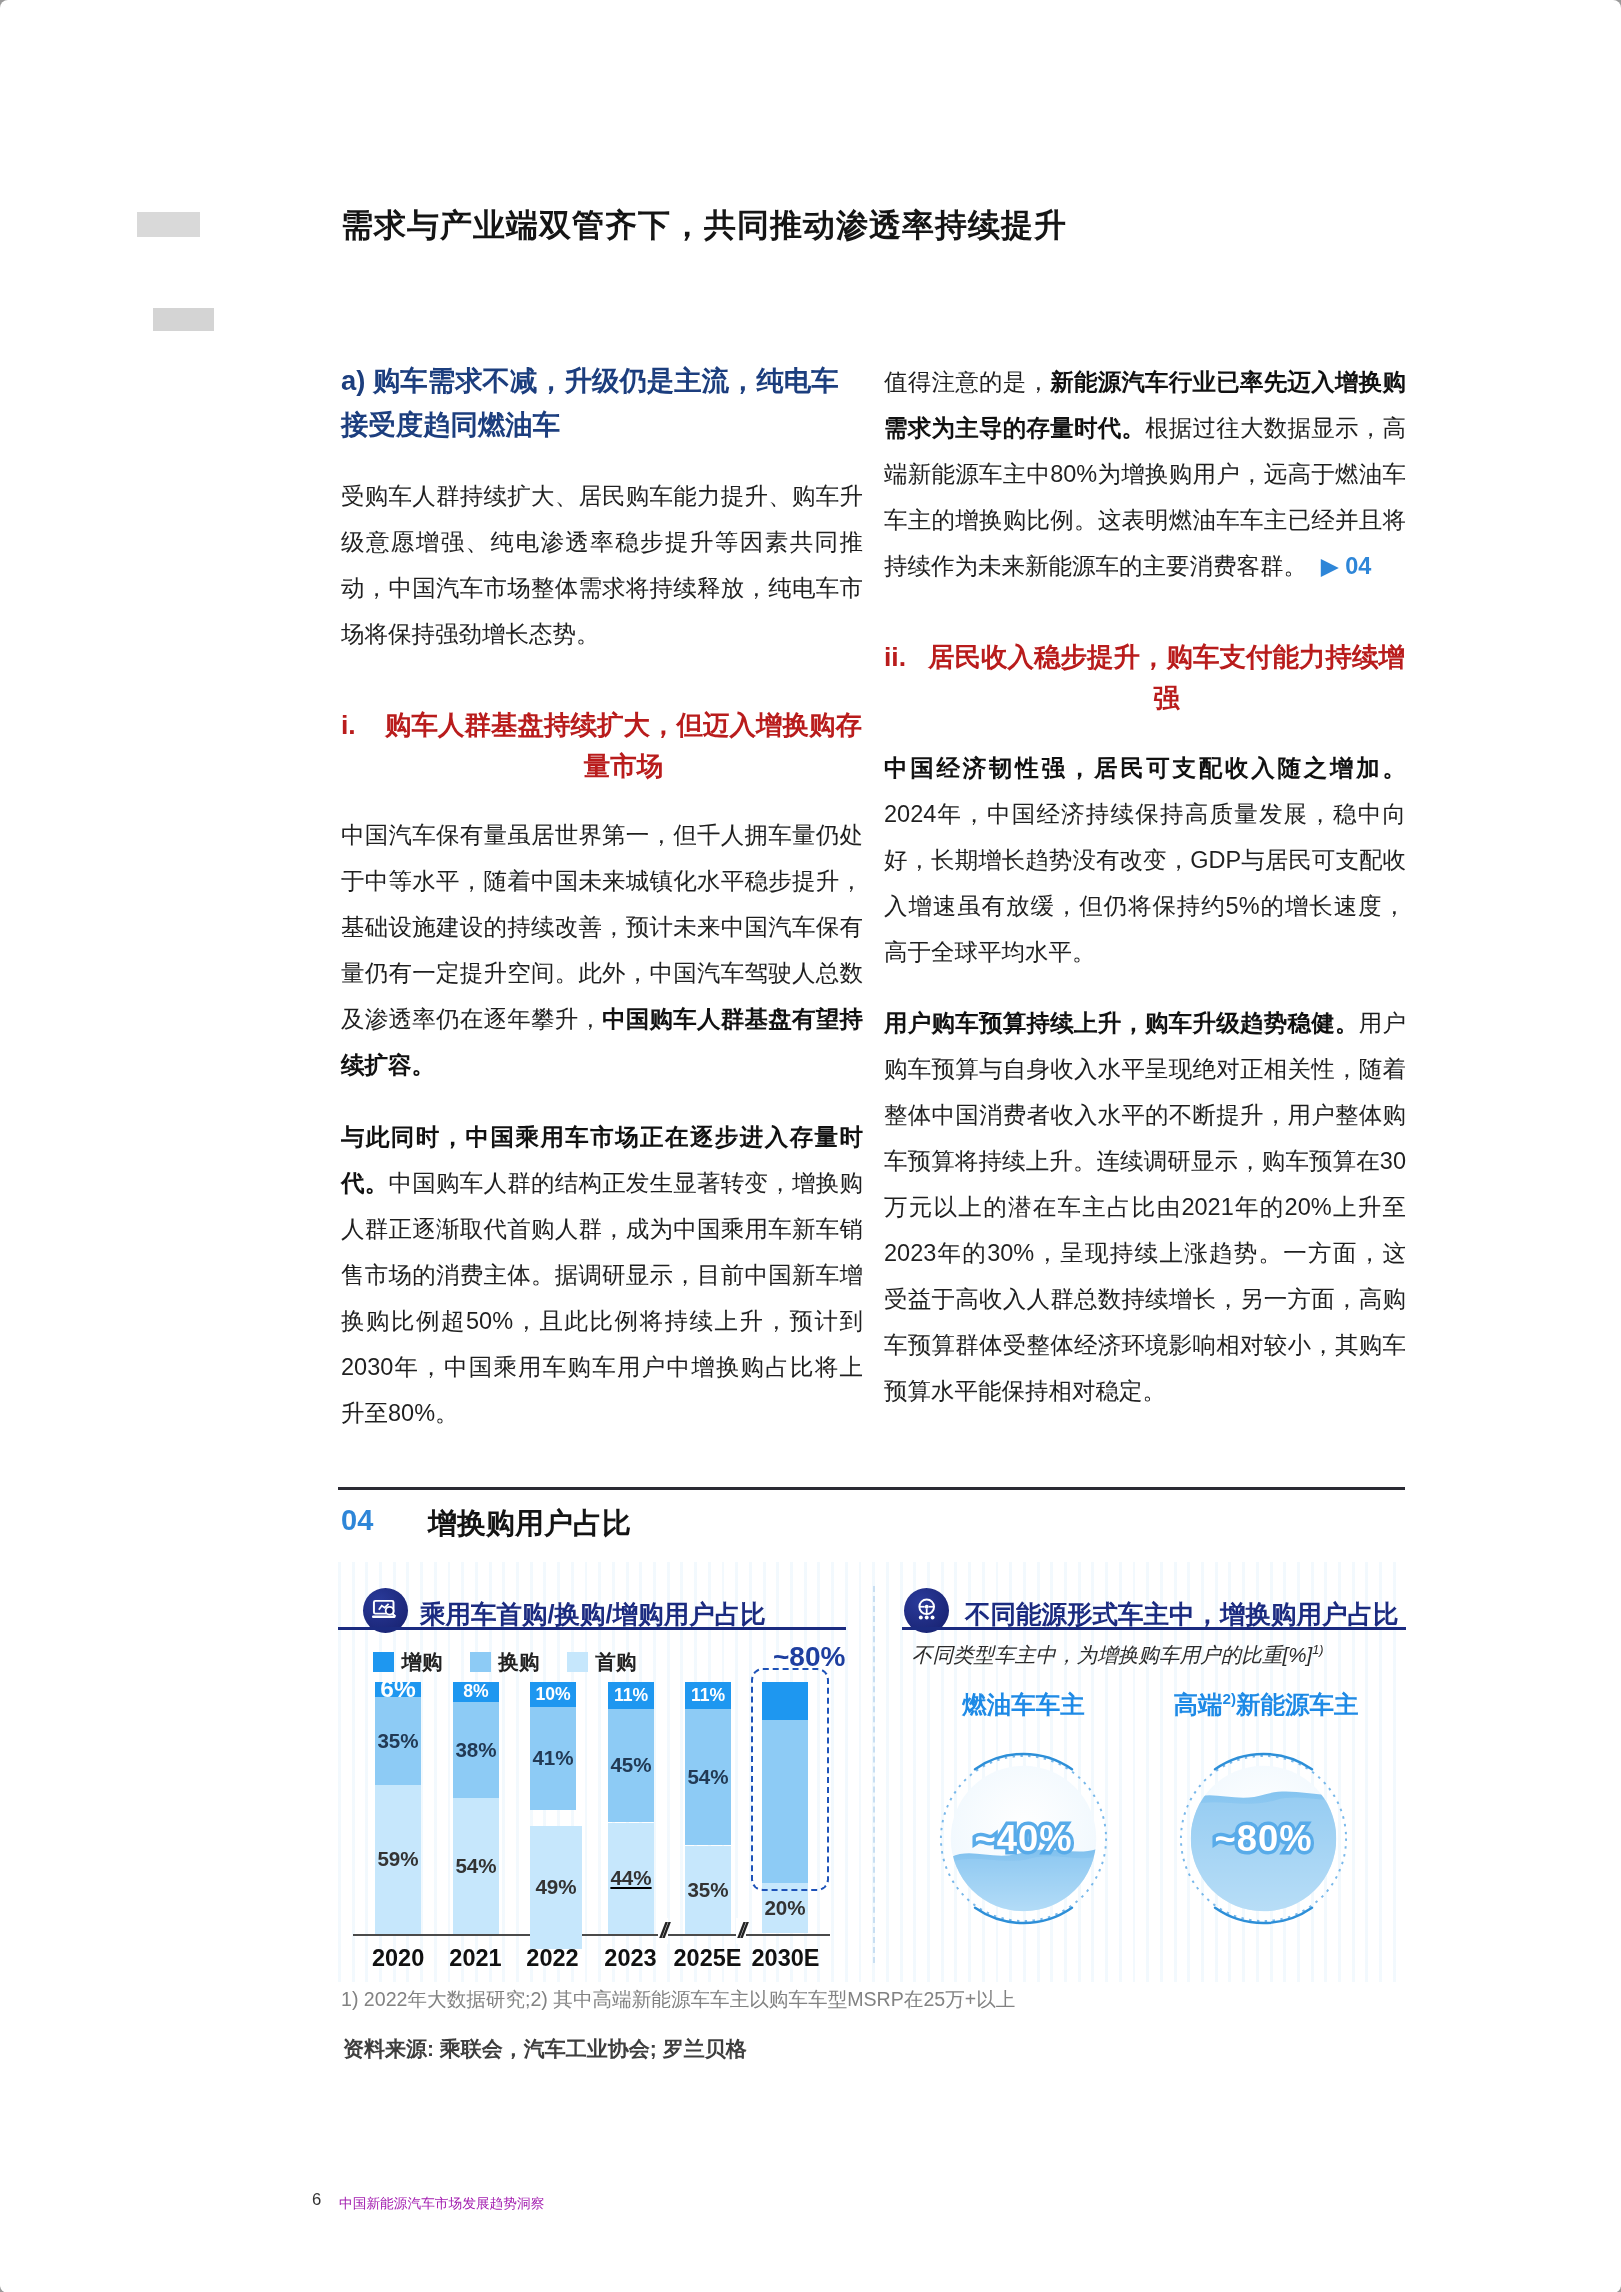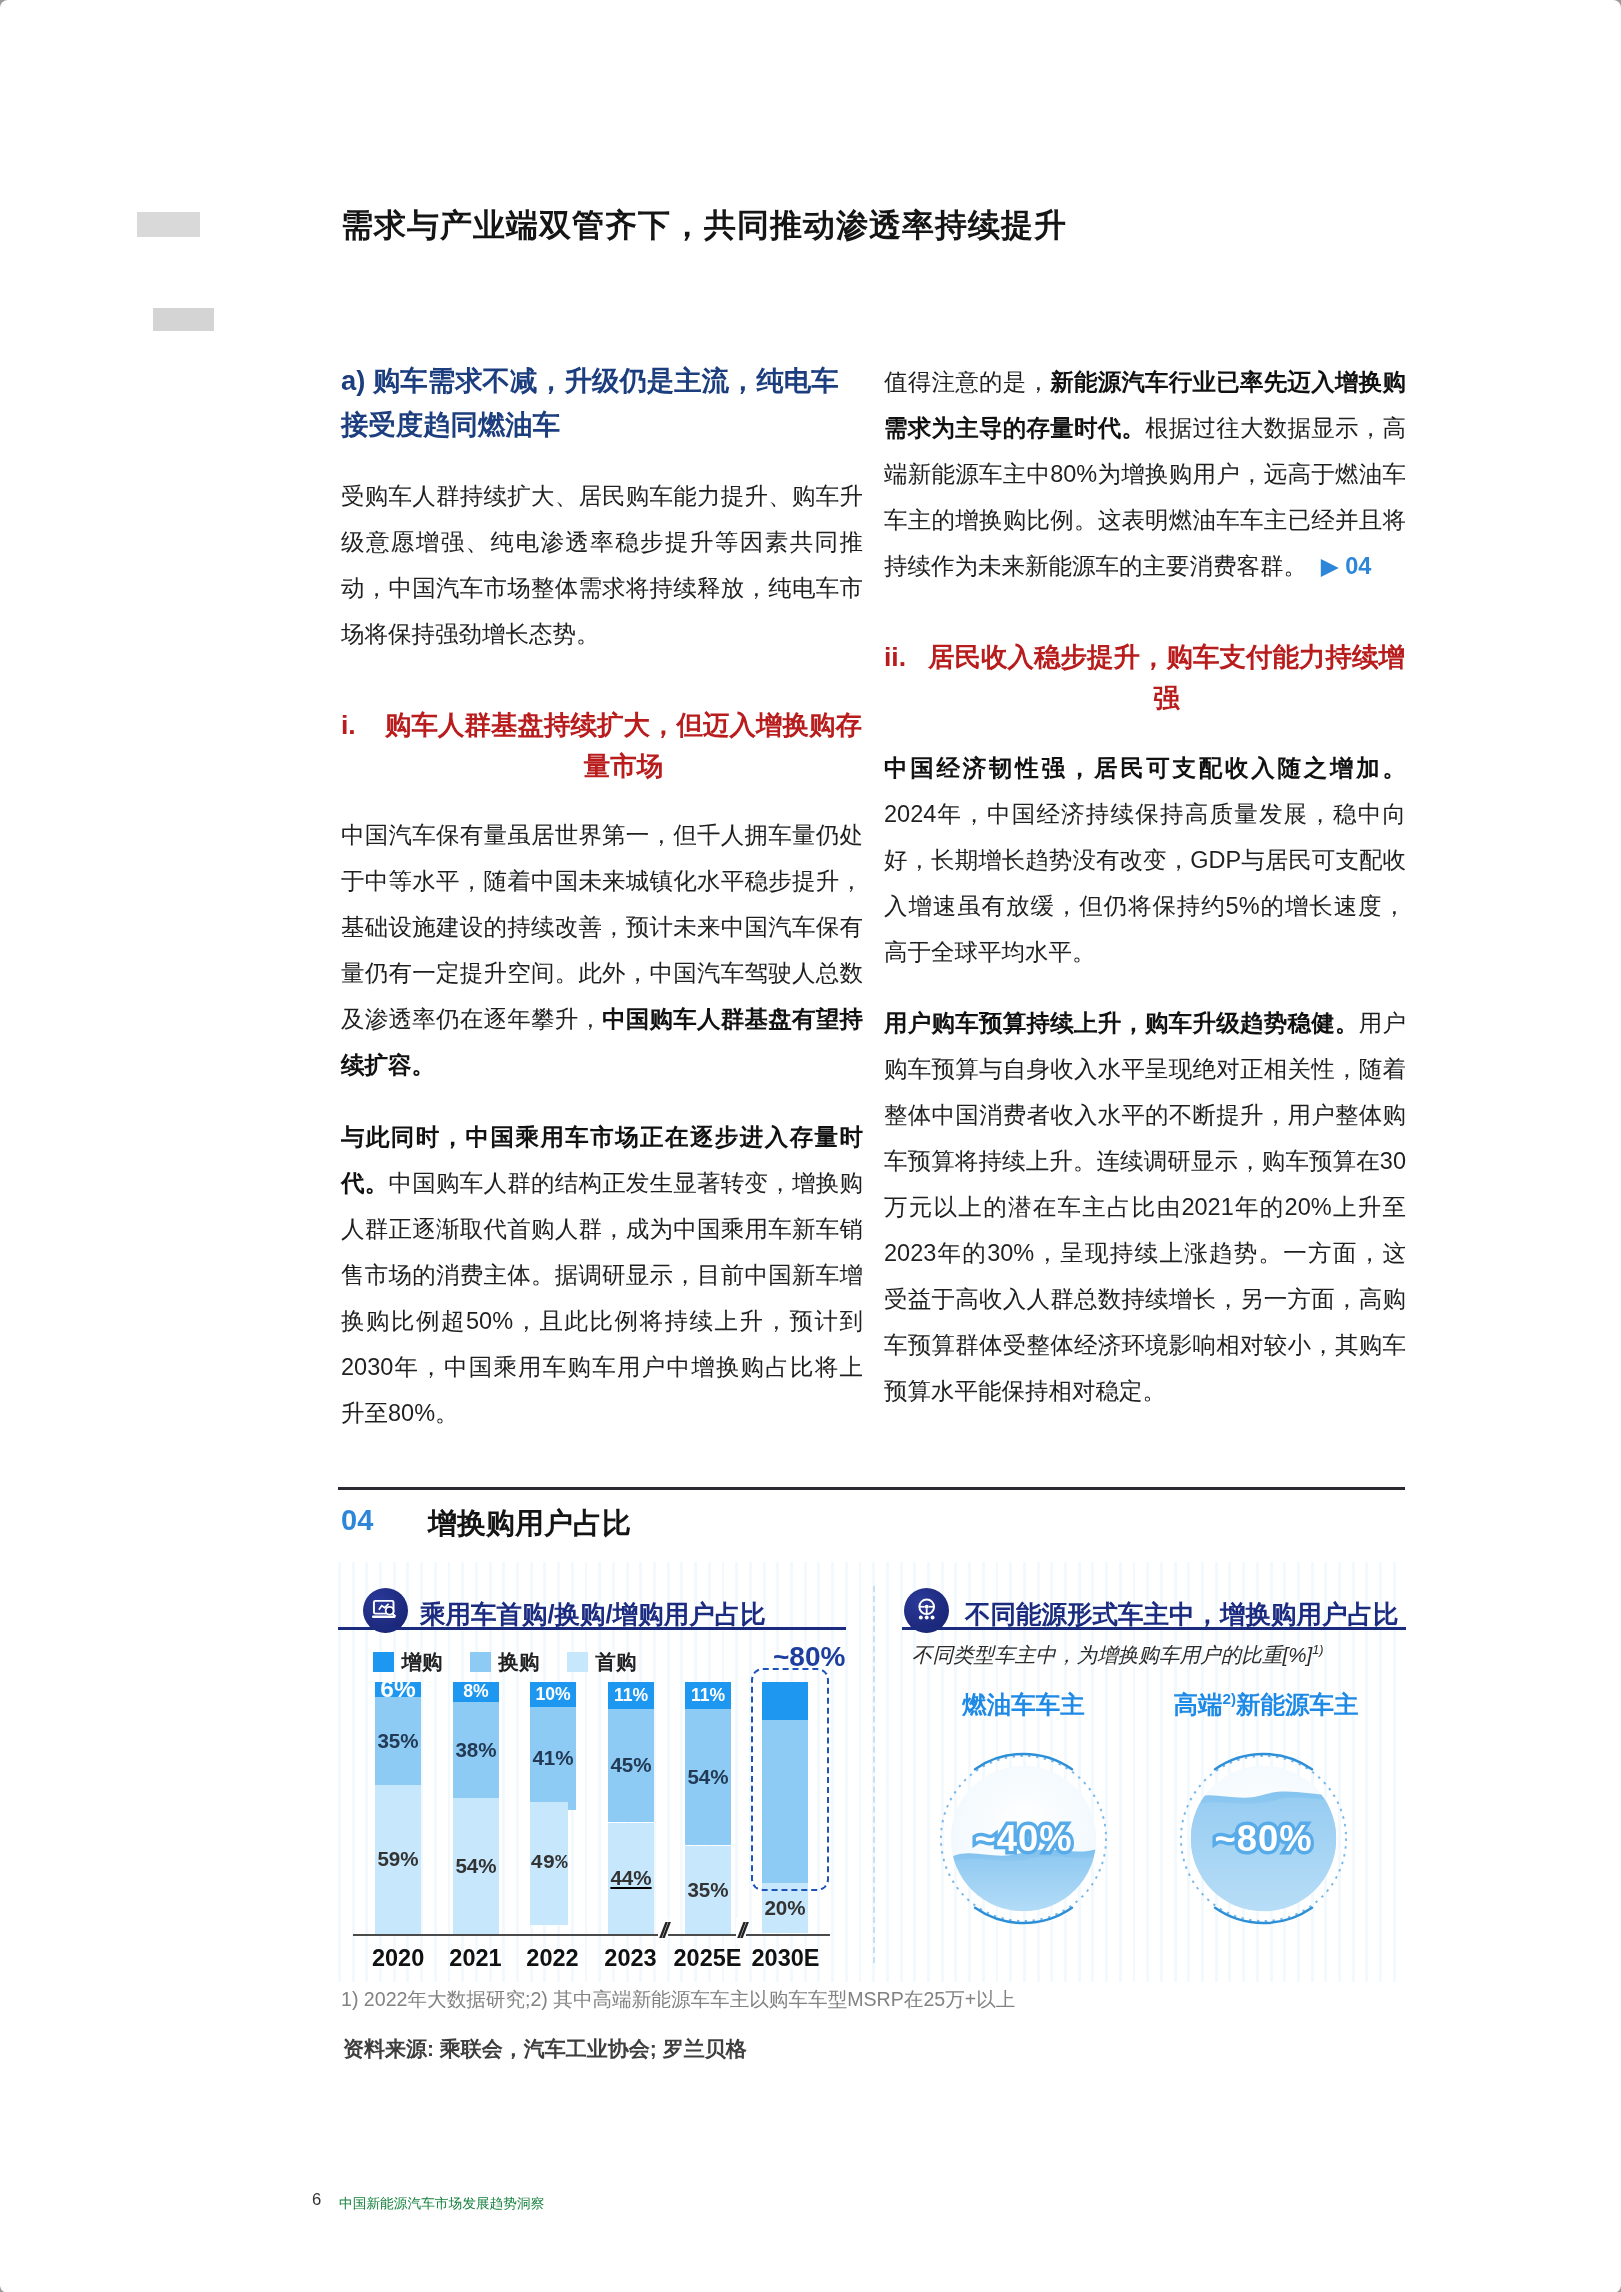"49%" div.seg { font-family: Liberation Mono, monospace -> none; top: 232px -> 256px; width: 38px -> 52px }
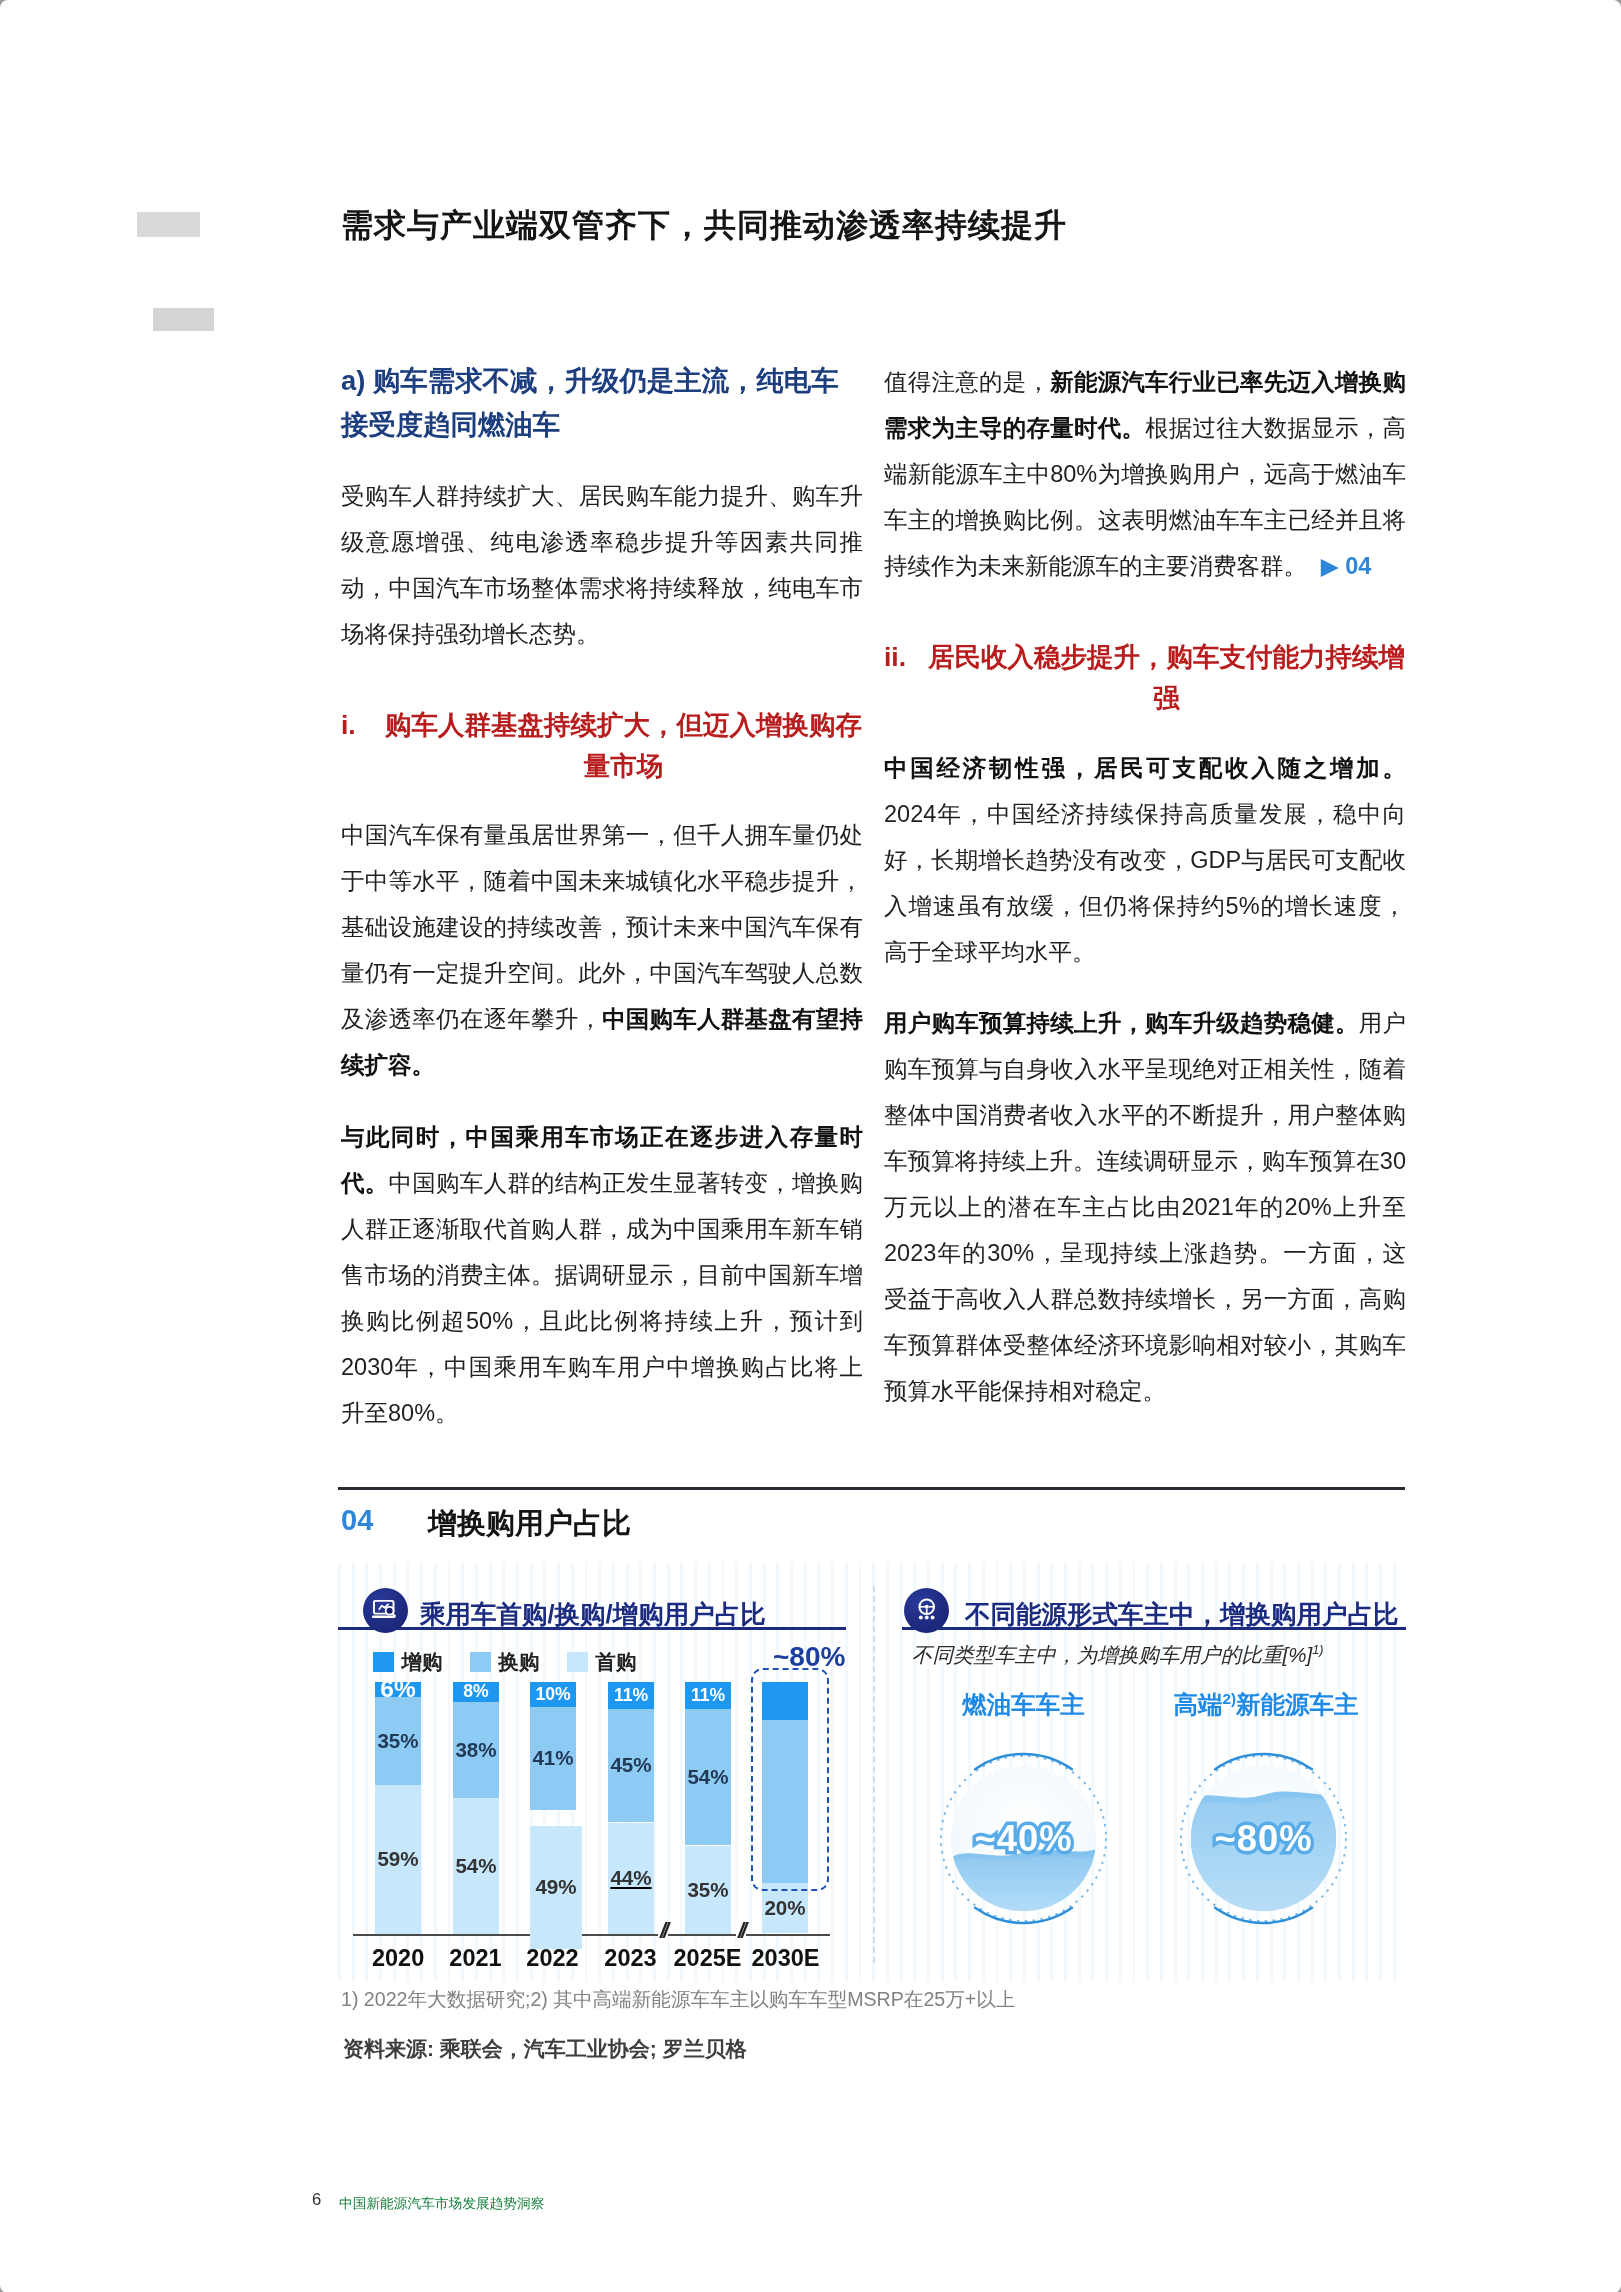"中国新能源汽车市场发展趋势洞察" .footer-text { color: #15803d -> #a21caf }
